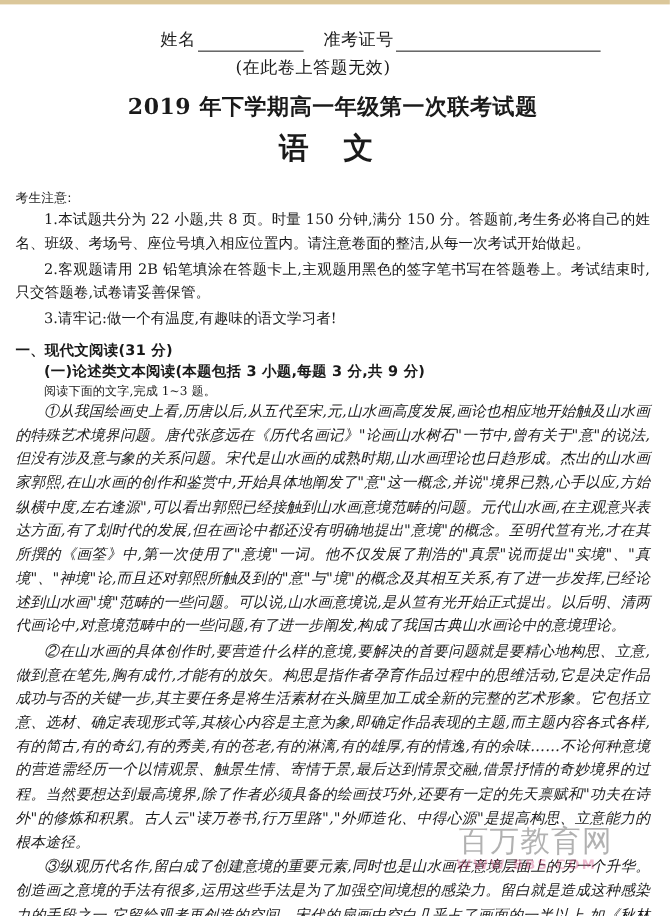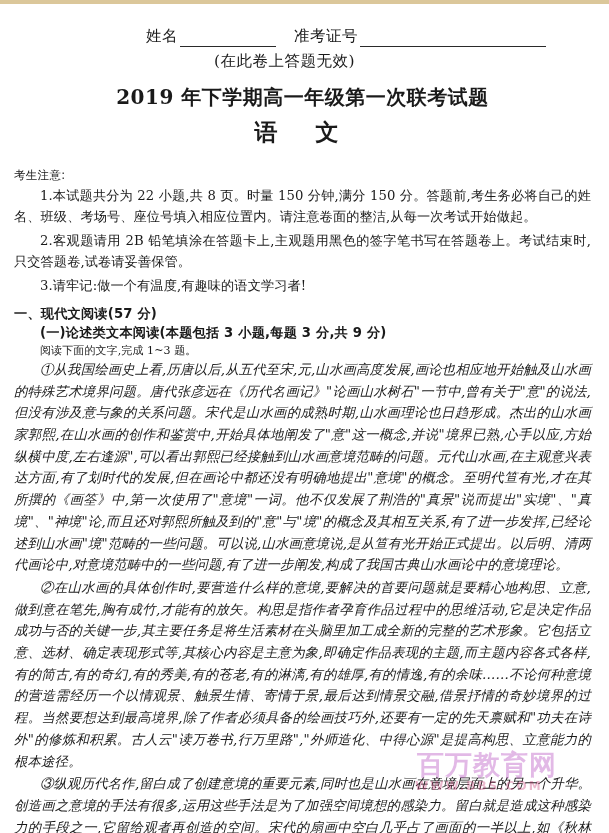"语 文" .subject-title { font-family: Liberation Mono, monospace -> Liberation Sans, sans-serif; font-size: 23px -> 27px }
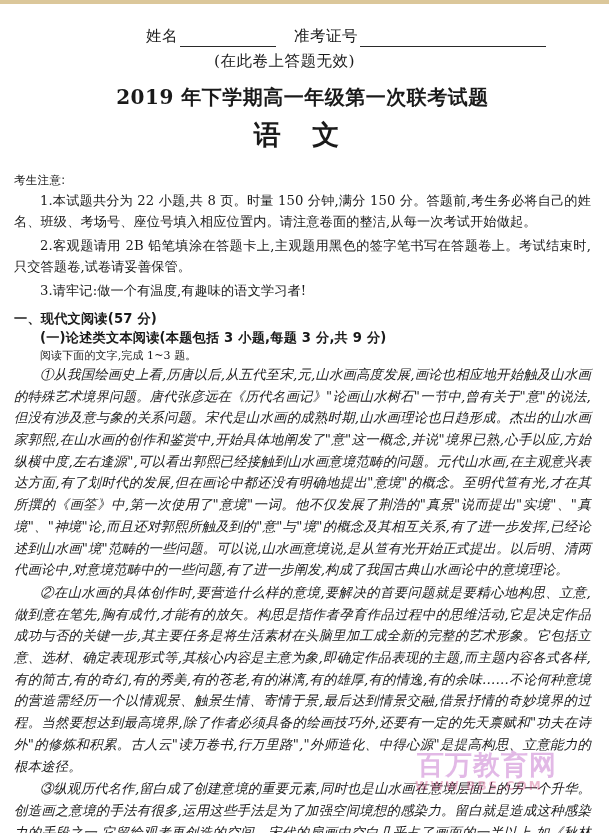"一、现代文阅读(57 分)" div.sec-h1 { text: 57 -> 31 }
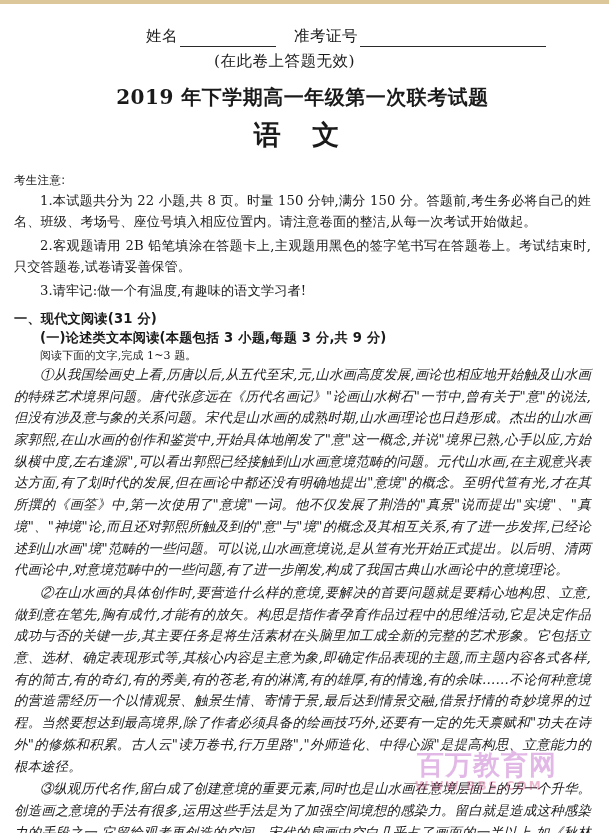"百万教育网" .wm-red { color: #a21caf -> #000000; font-weight: bold -> normal }
